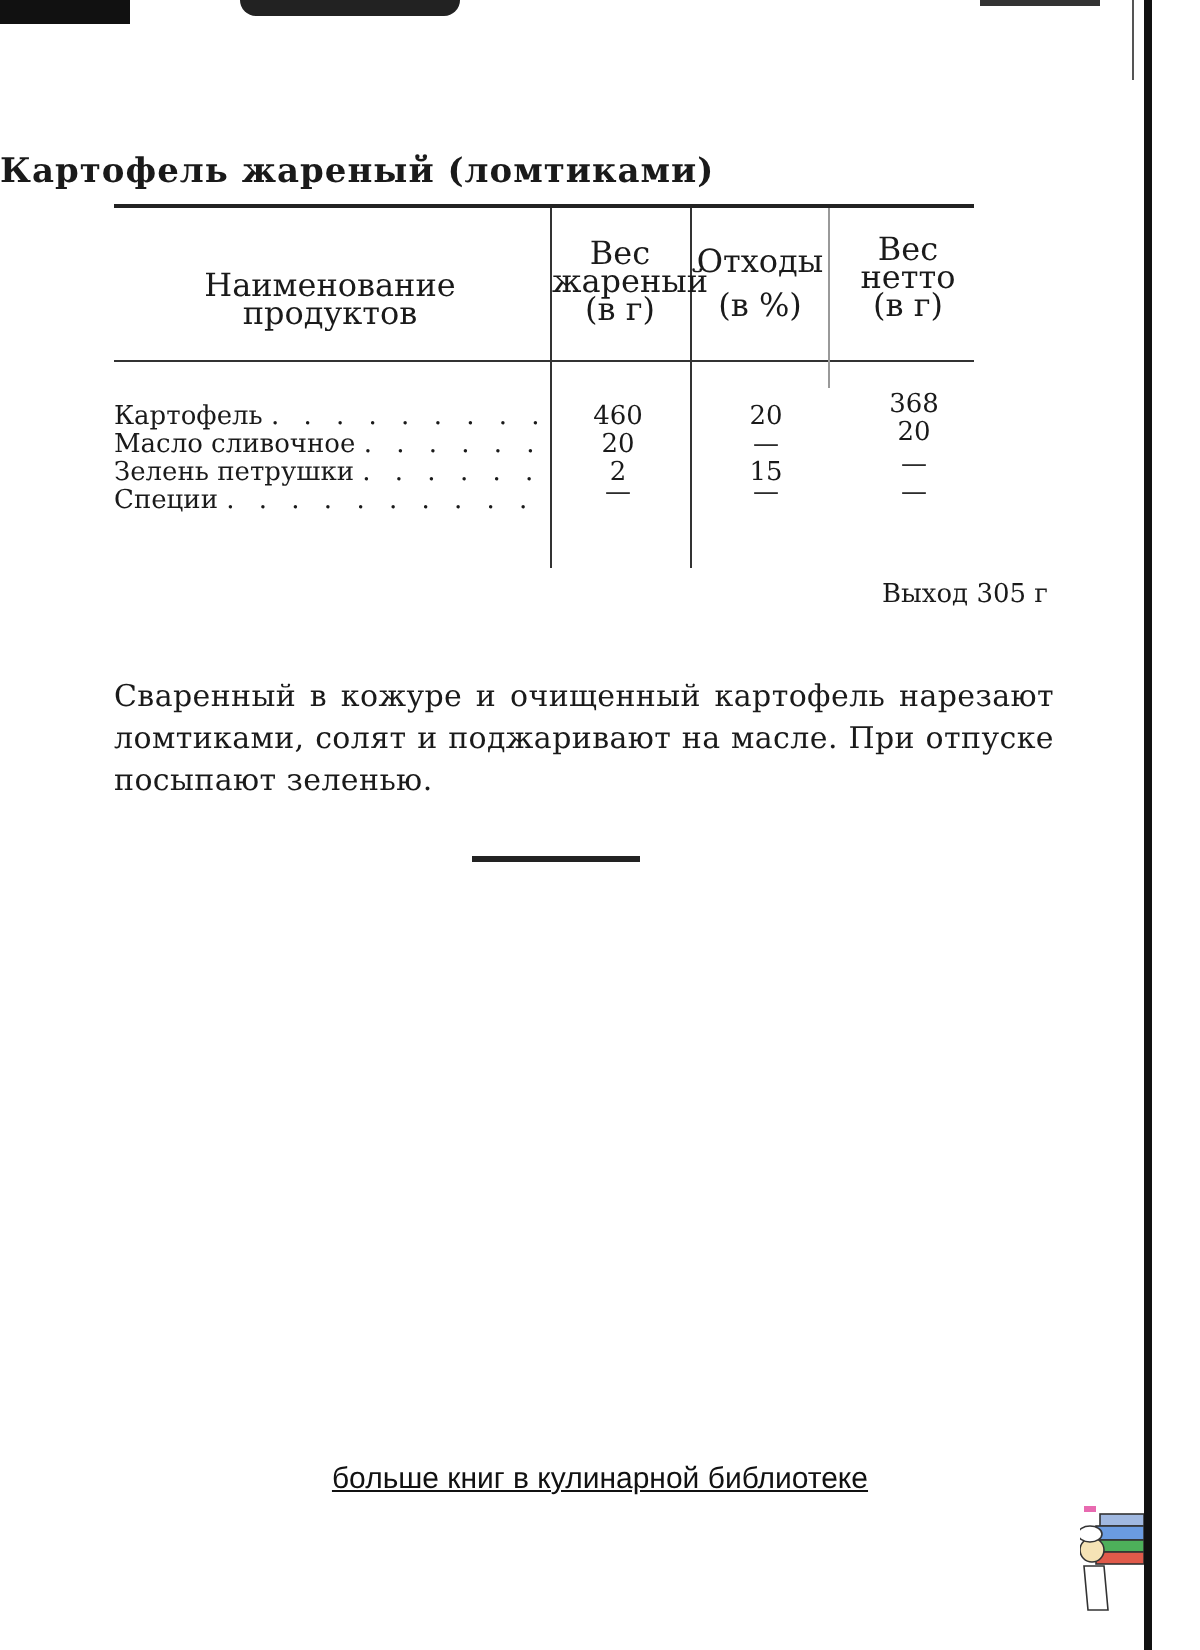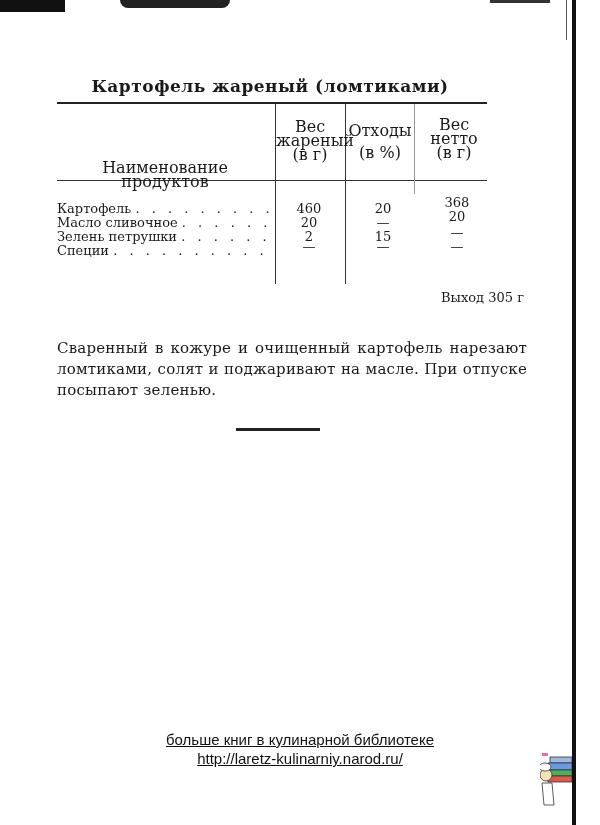"Картофель жареный (ломтиками)" .title { text-align: center -> none }
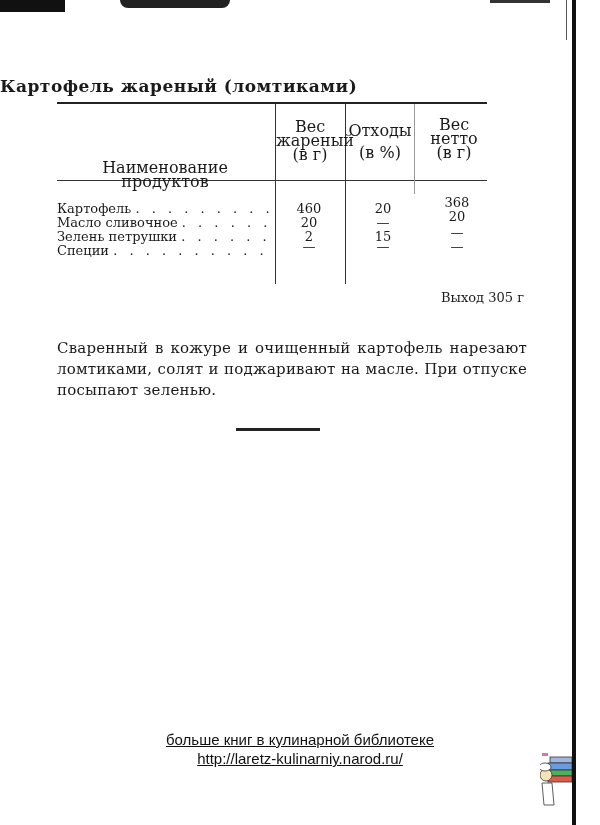"Наименование продуктов" div.hdr { margin-top: 25px -> none }
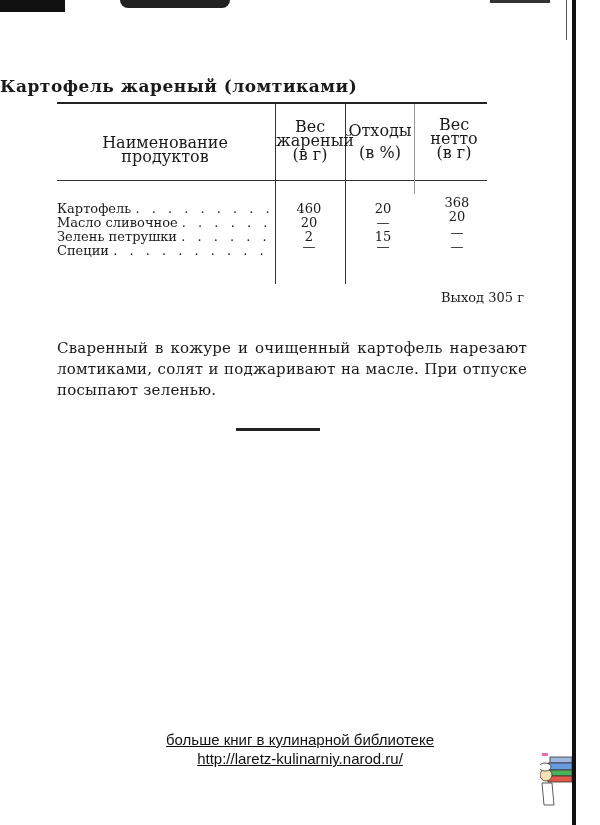"http://laretz-kulinarniy.narod.ru/" span { html: <span>http://laretz-kulinarniy.narod.ru/</span> -> none }
